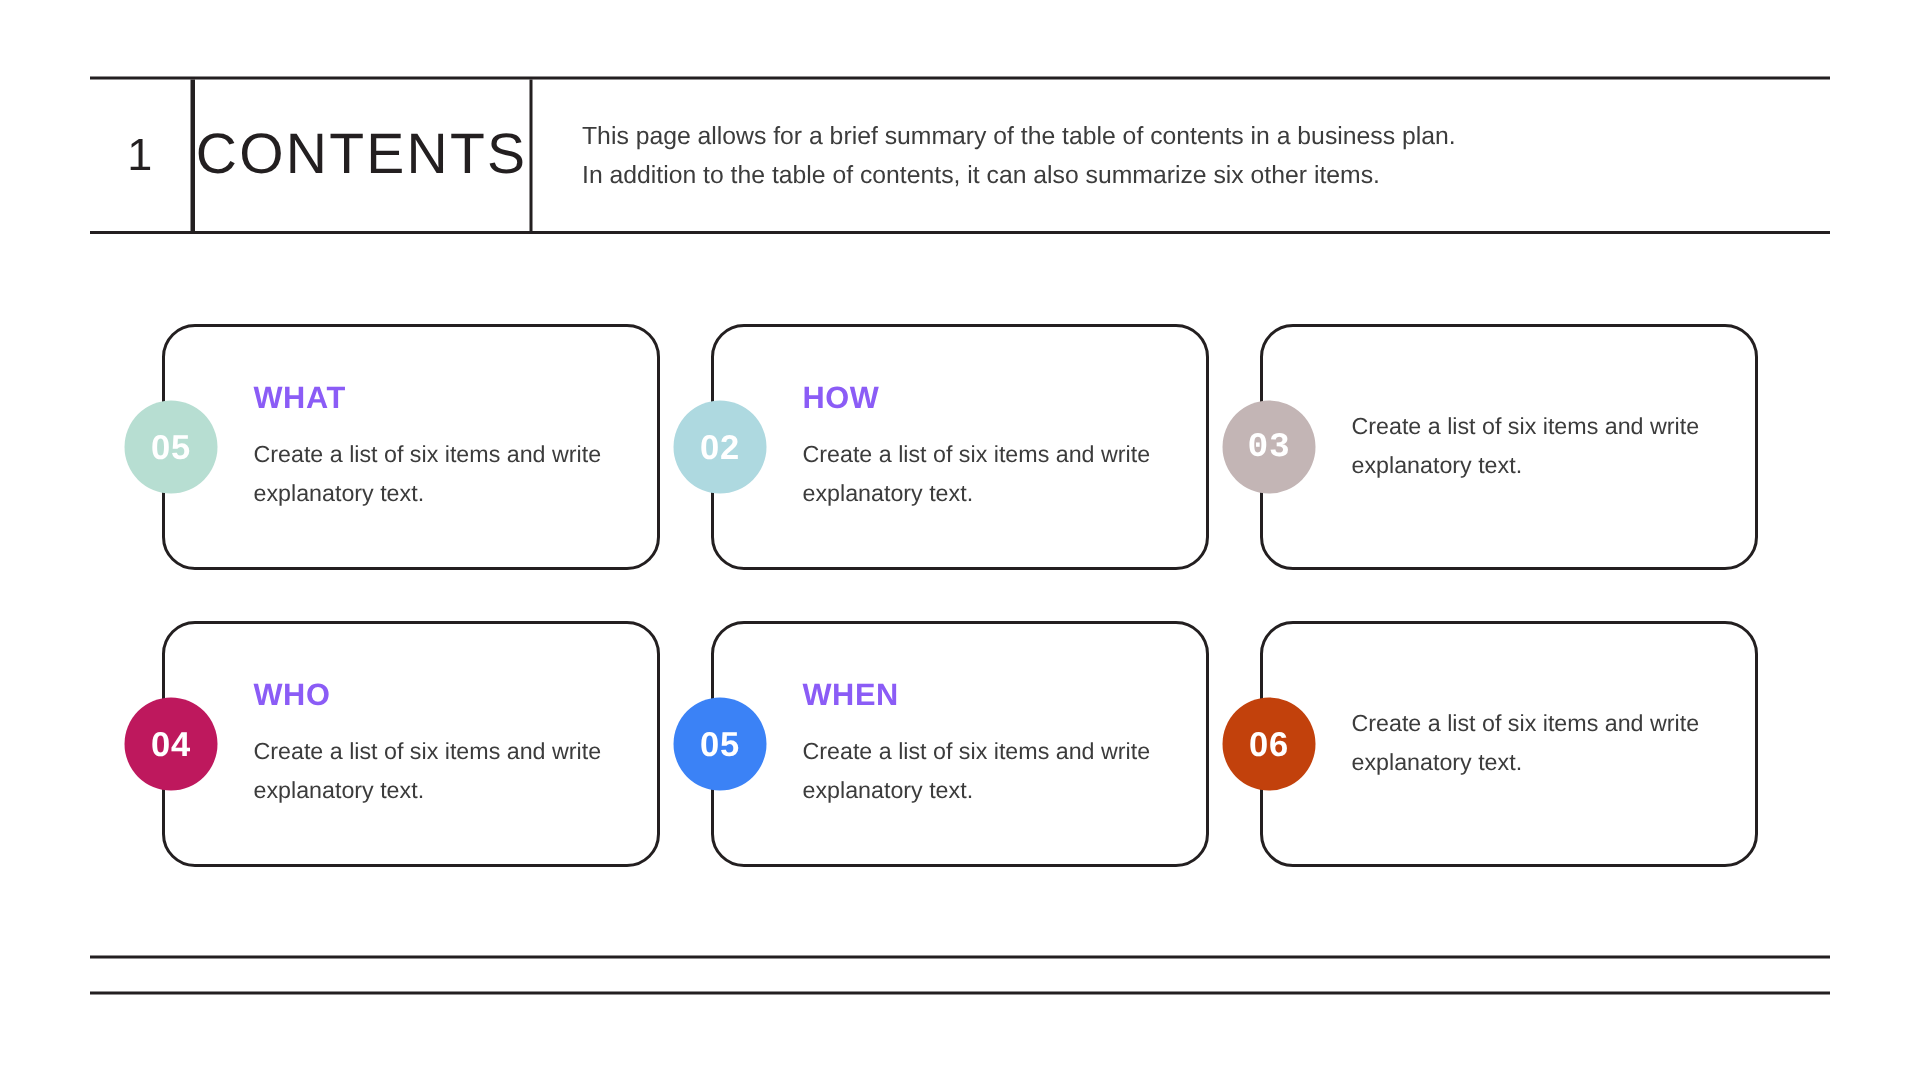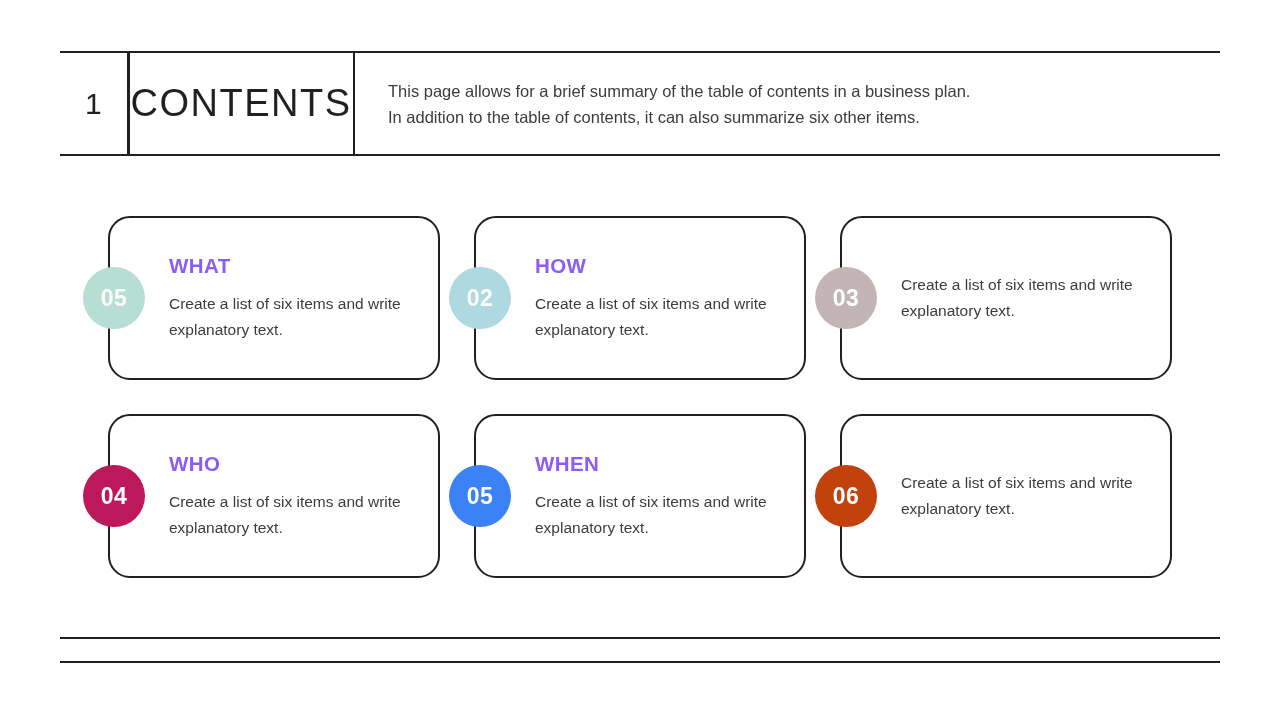"03" div.badge { font-family: none -> Liberation Mono, monospace }
